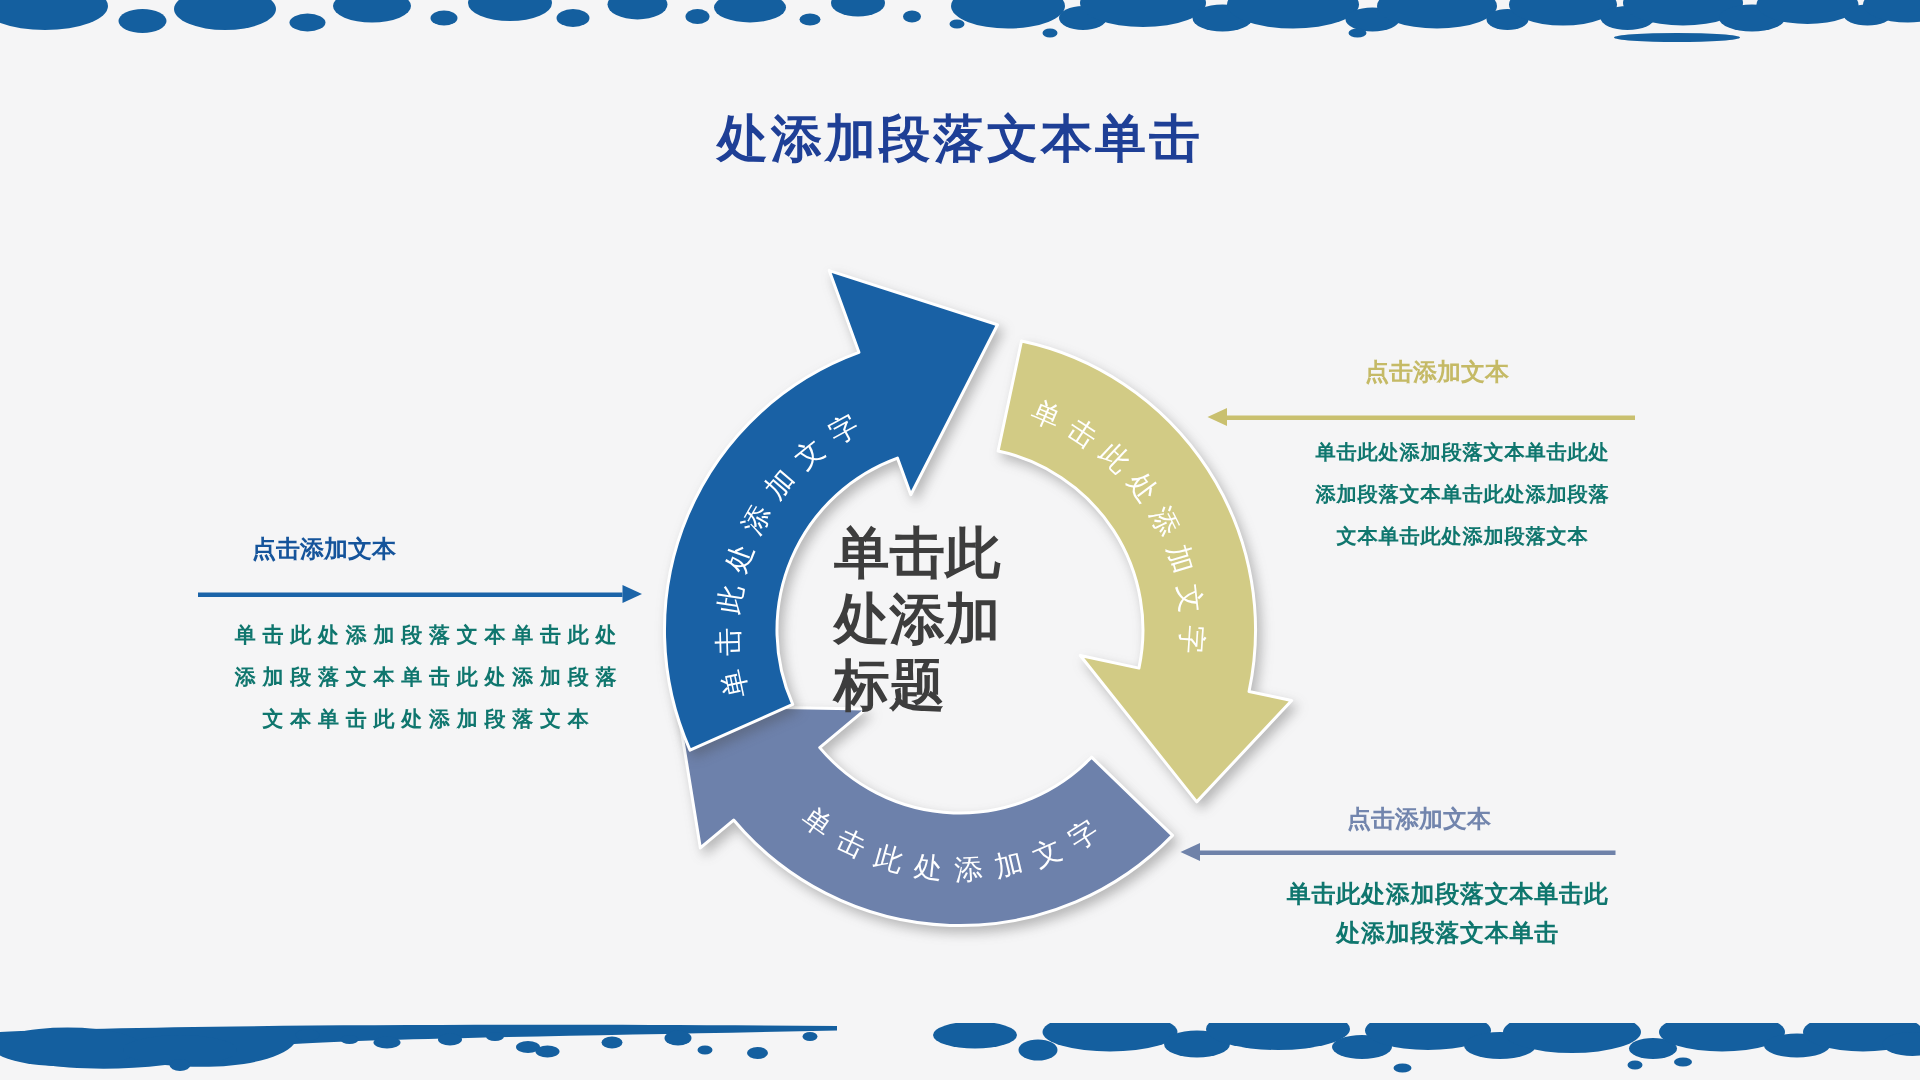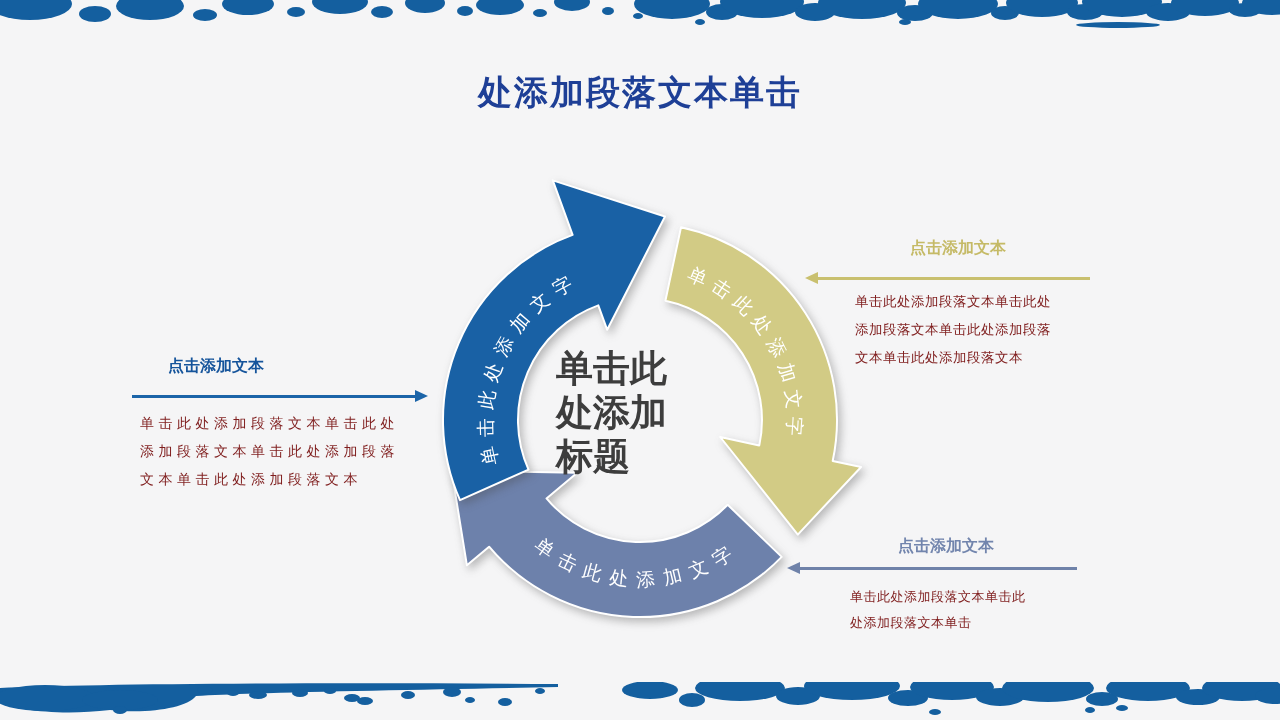"单击此处添加段落文本单击此处" .callout-body { color: #7f1d1d -> #0f766e; font-weight: none -> bold; text-align: none -> center }
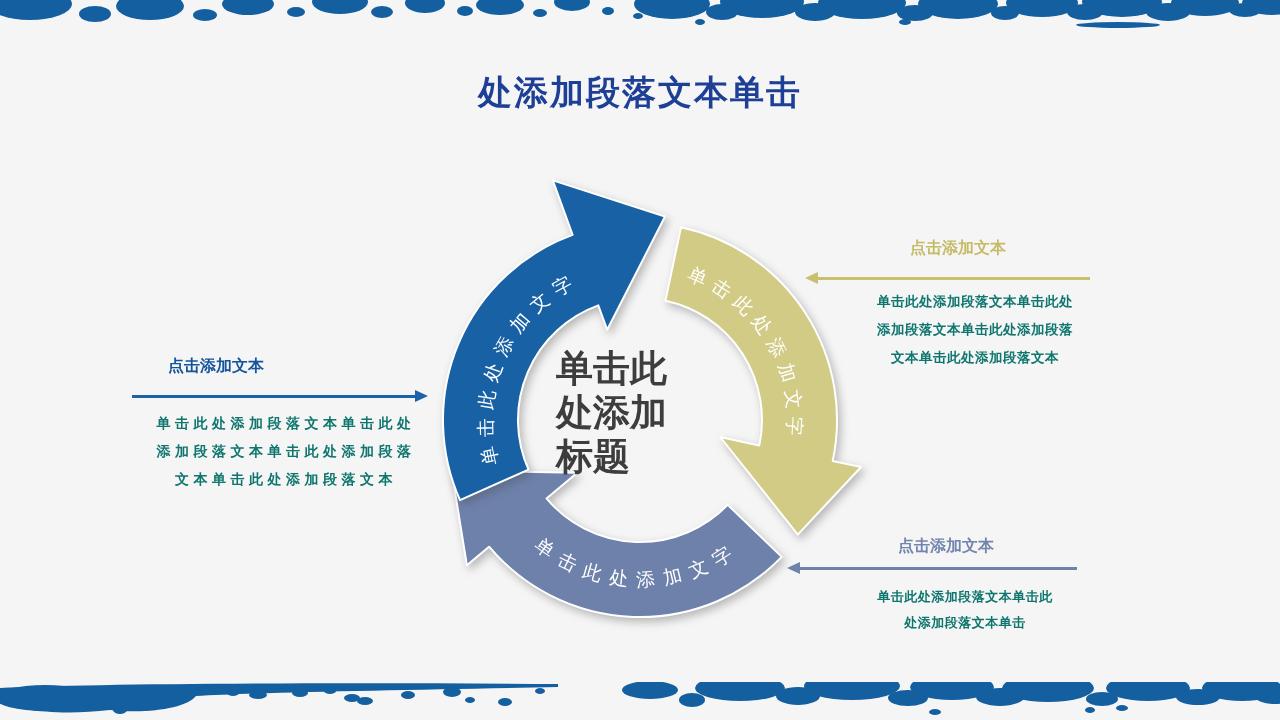"单击此处添加段落文本单击此" .body-rb { font-size: 13px -> 16px }
